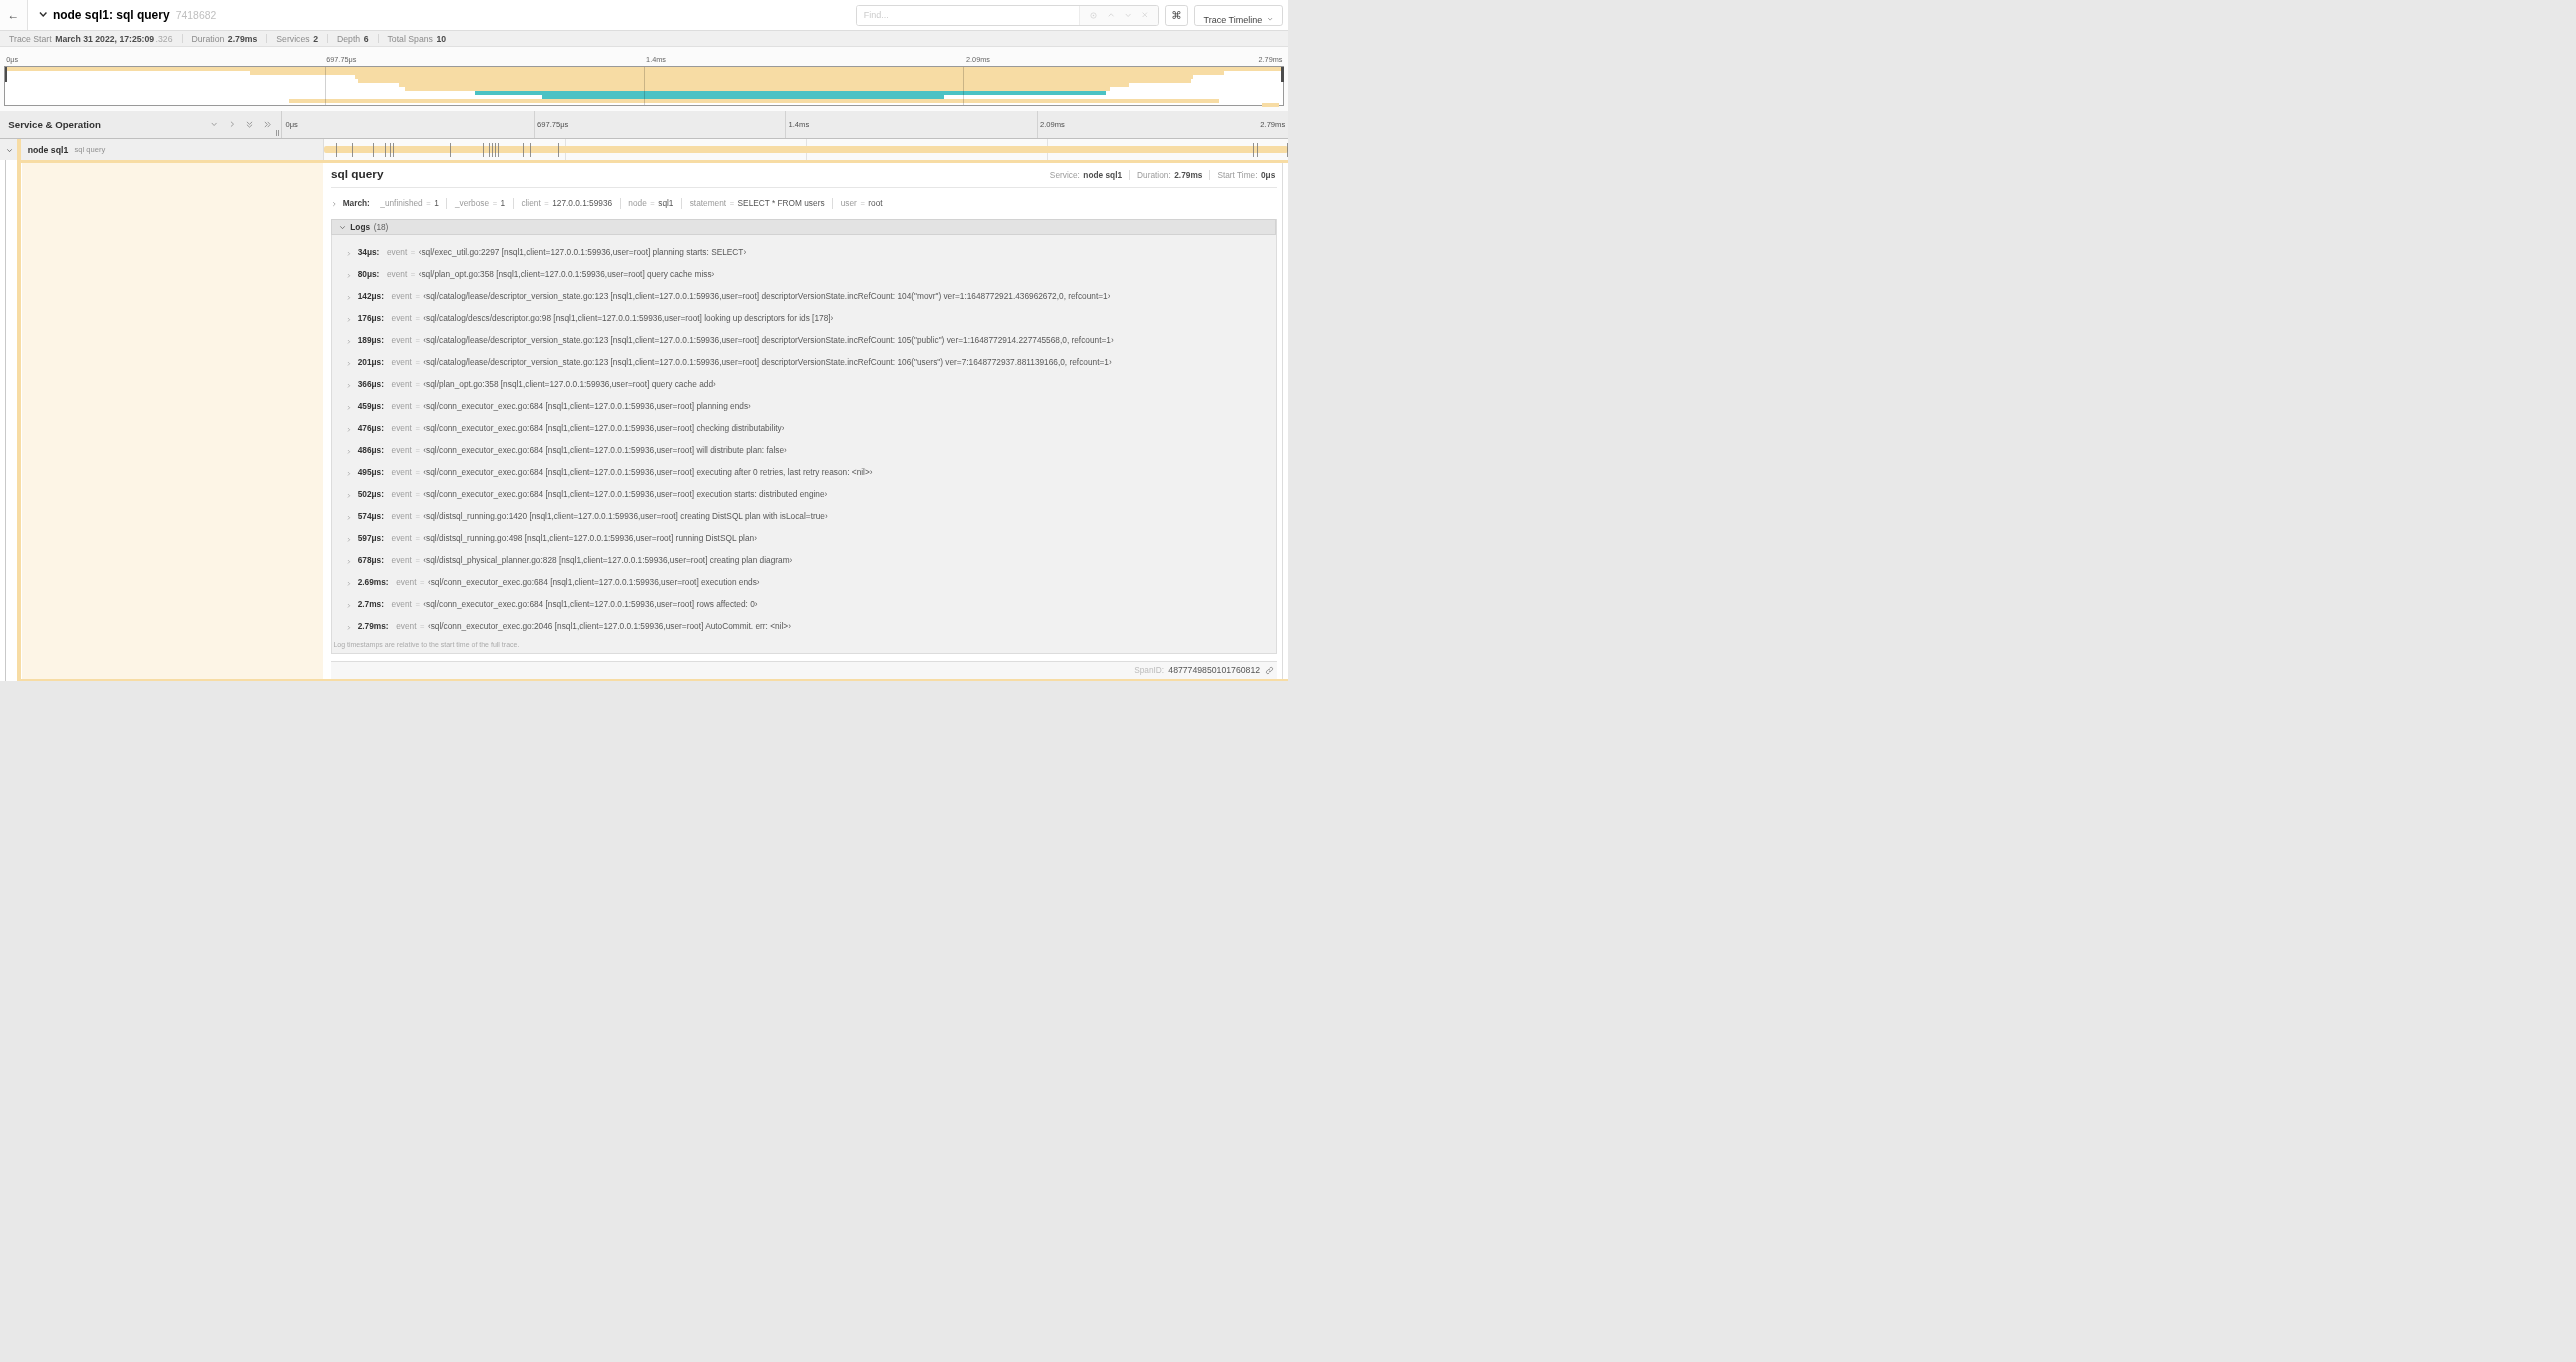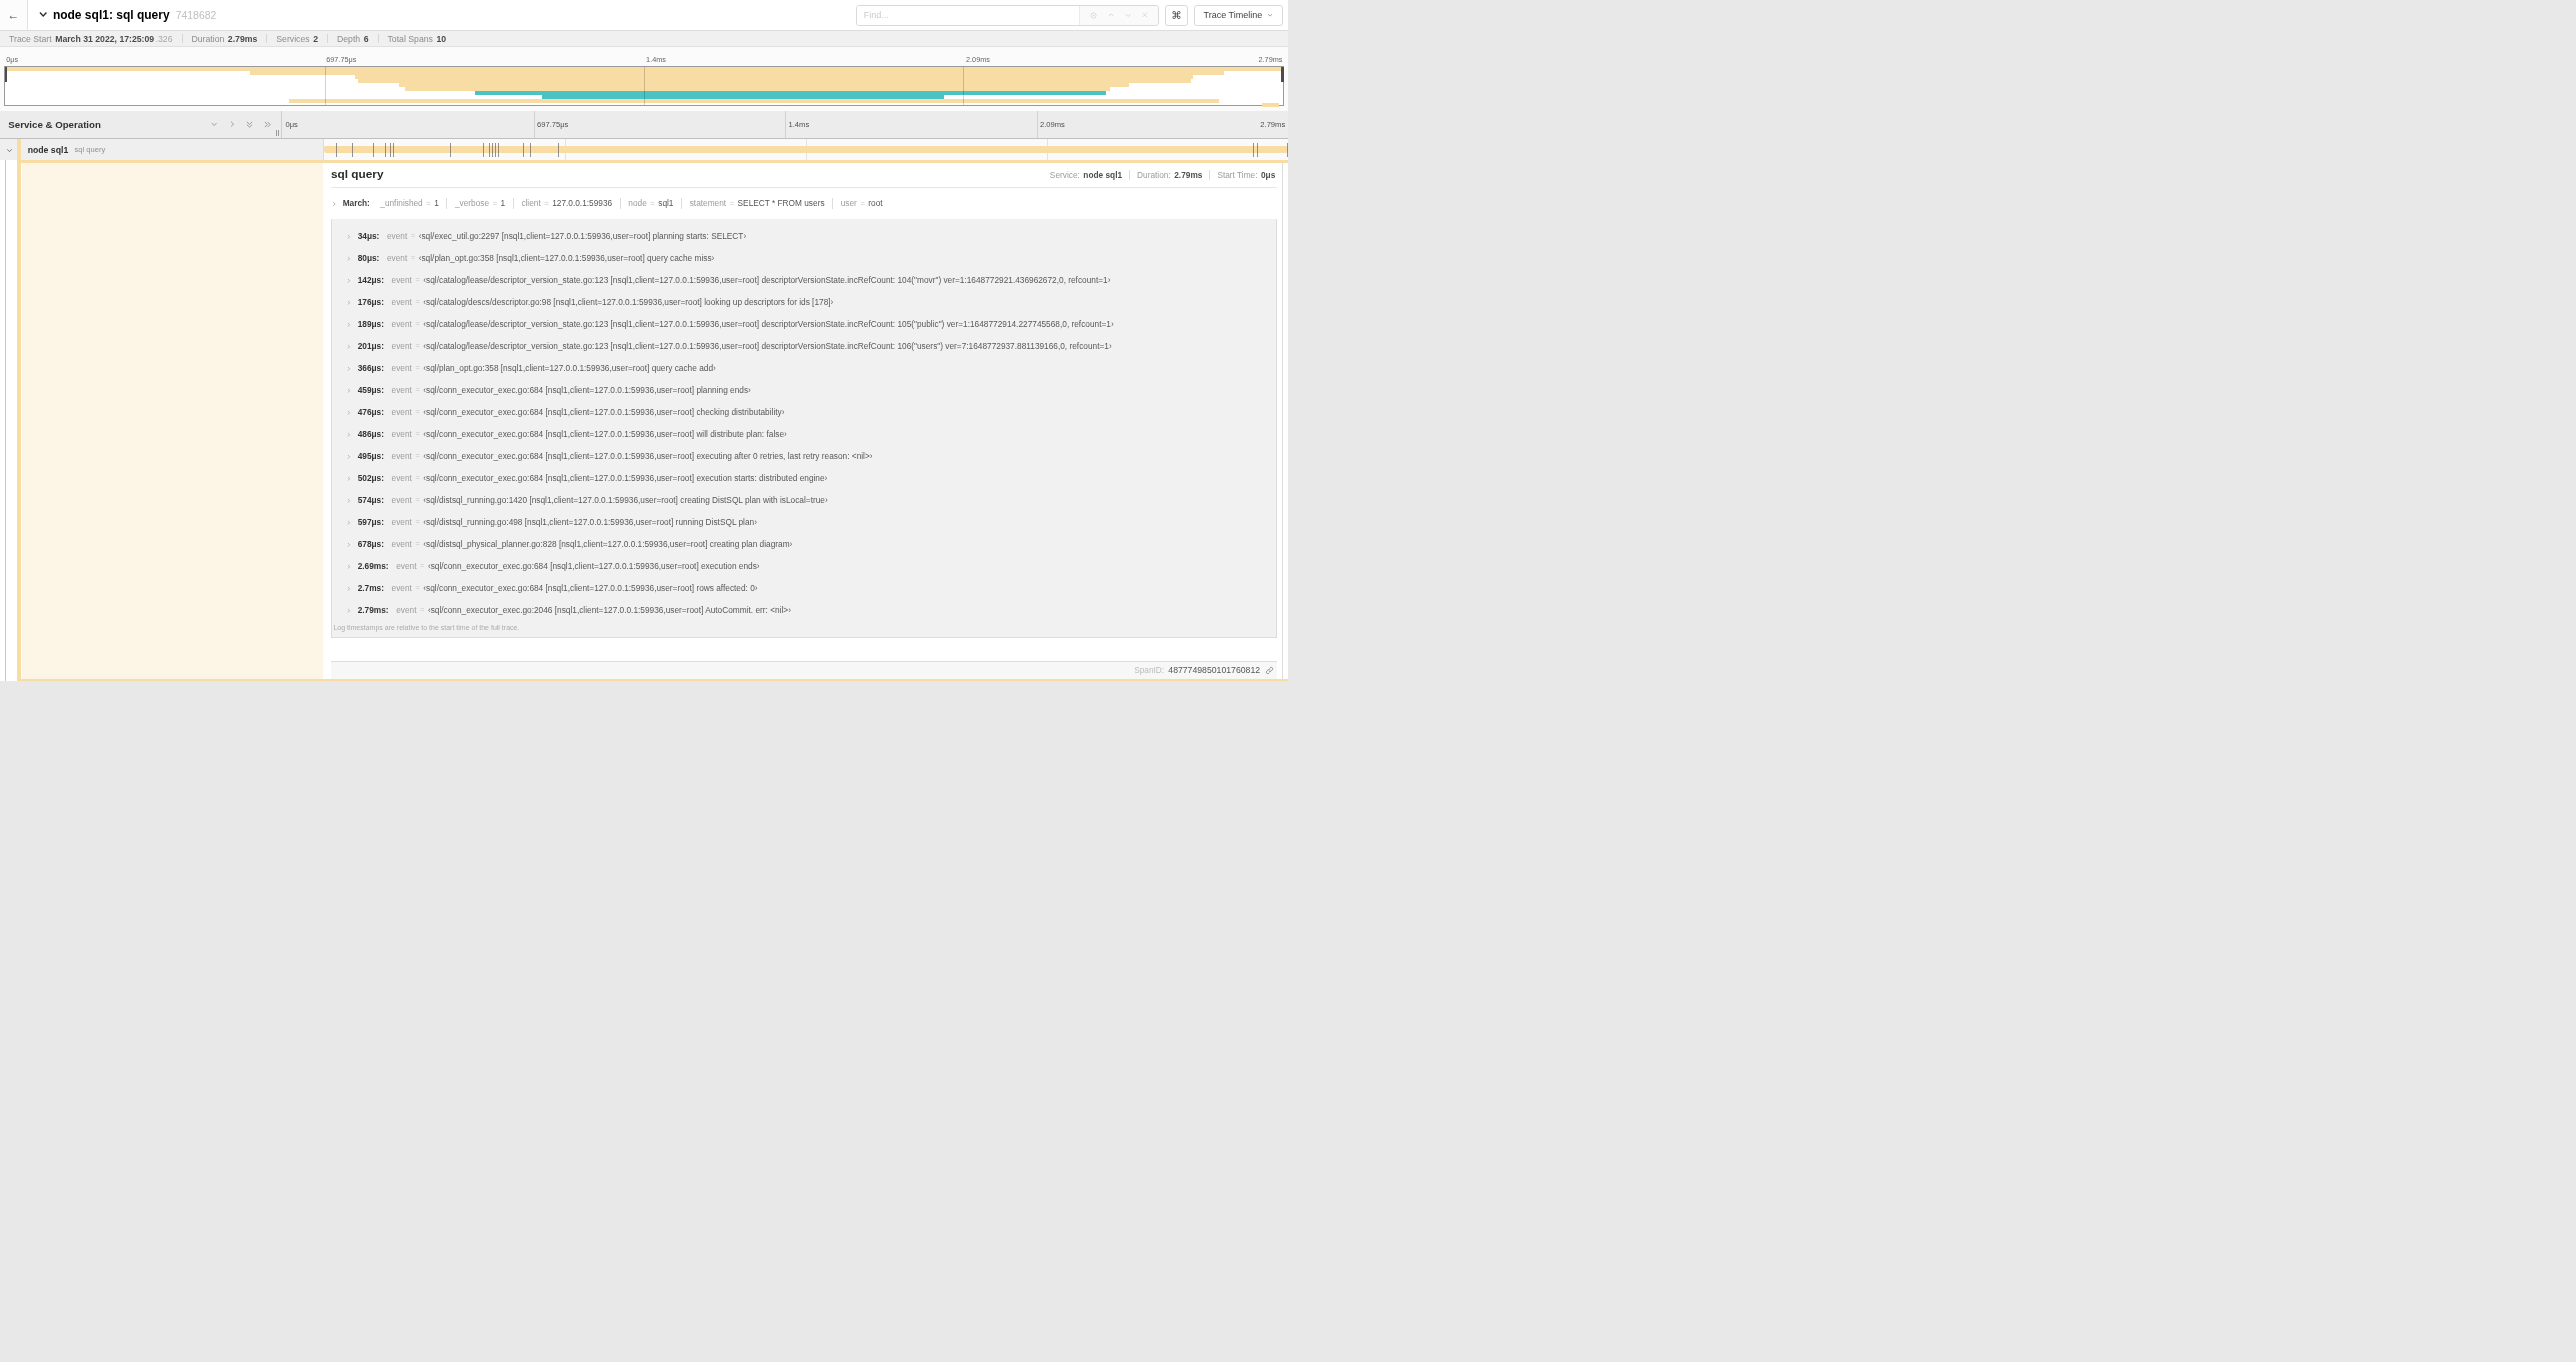"Trace Timeline" .view-btn { align-items: center -> flex-end }
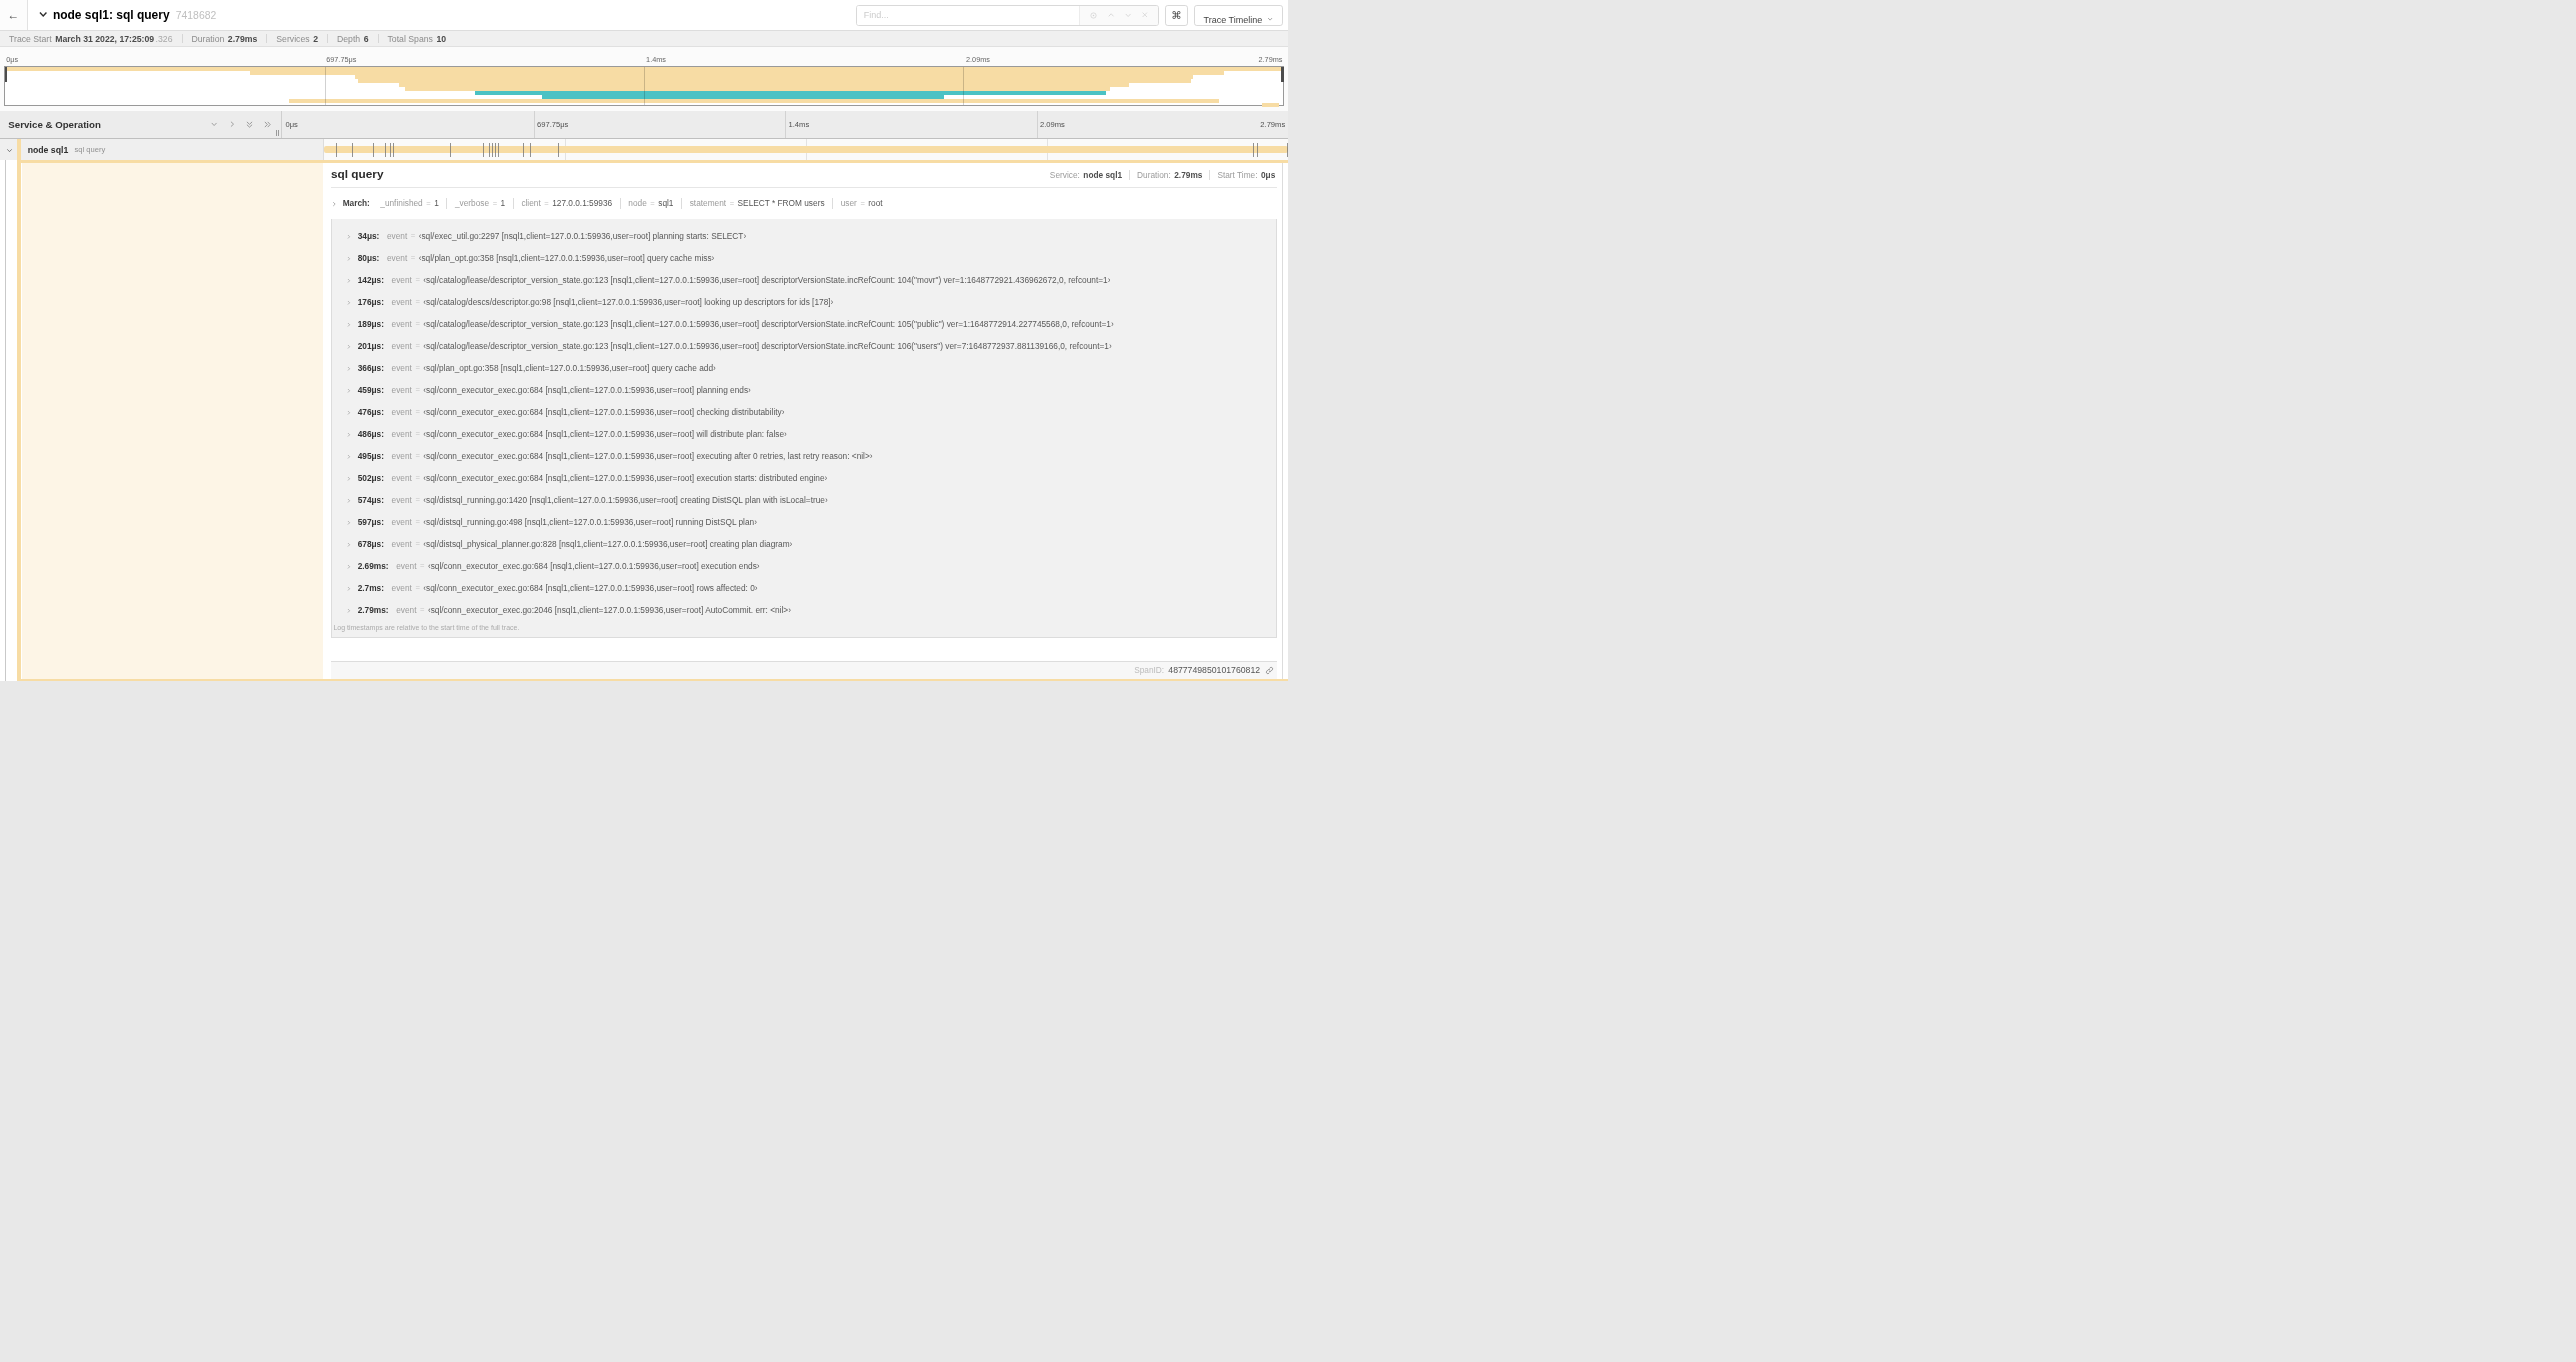"Logs" div.logs-header { html: none -> <div> <span> <svg> <polyline></polyline> </svg> </span> <span>Logs</span> <span>(18)</span> </div> }
